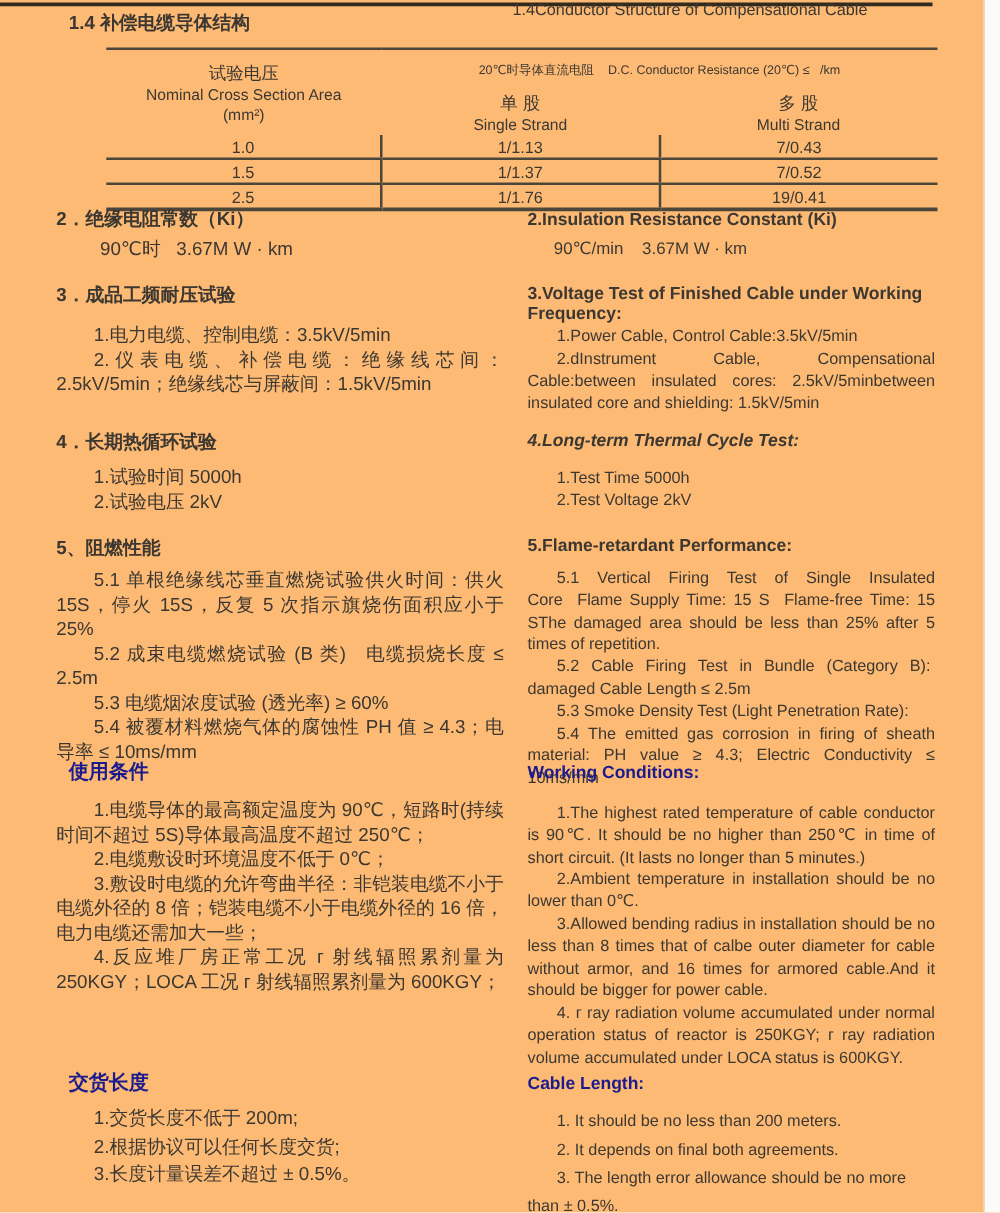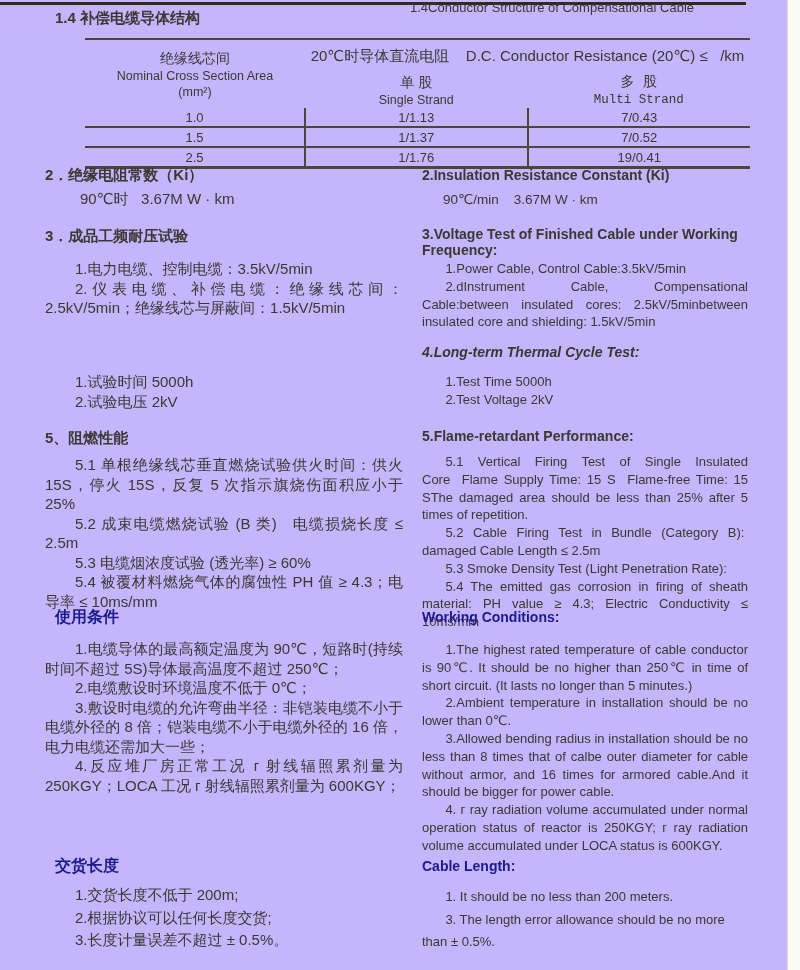"1.4 补偿电缆导体结构" .page { background: #c4b5fd -> #fdba74 }
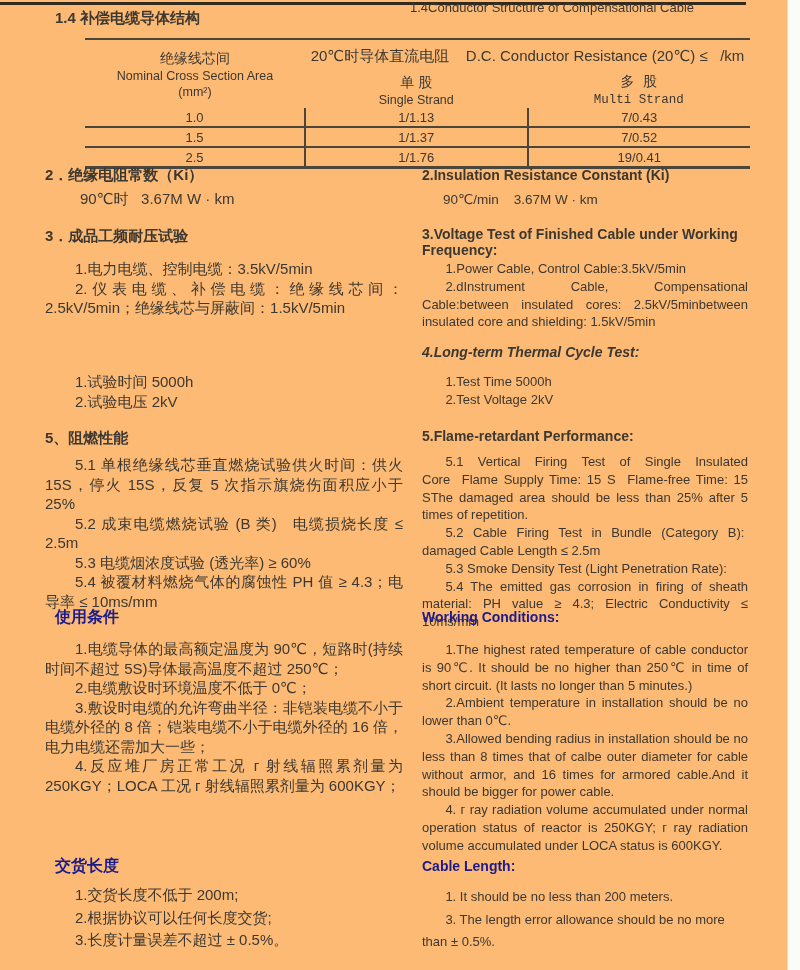"绝缘线芯间" div.zh14 { text: 绝缘线芯间 -> 试验电压 }
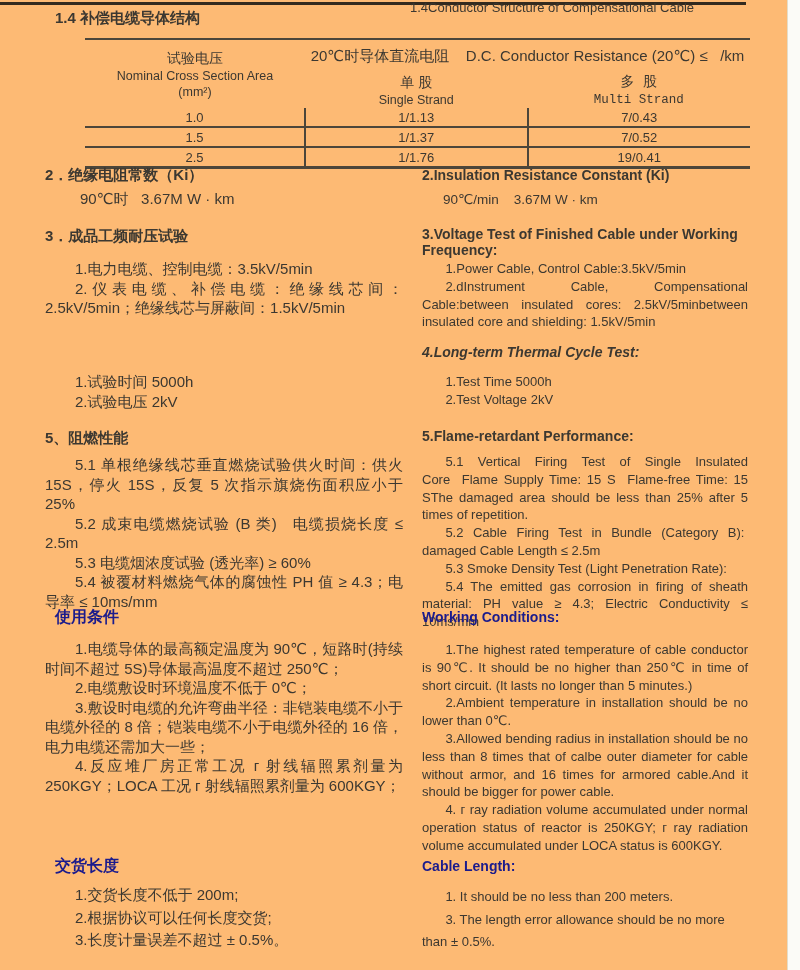"20℃时导体直流电阻 D.C. Conductor Resistance" td.res { font-size: 15px -> 10px }
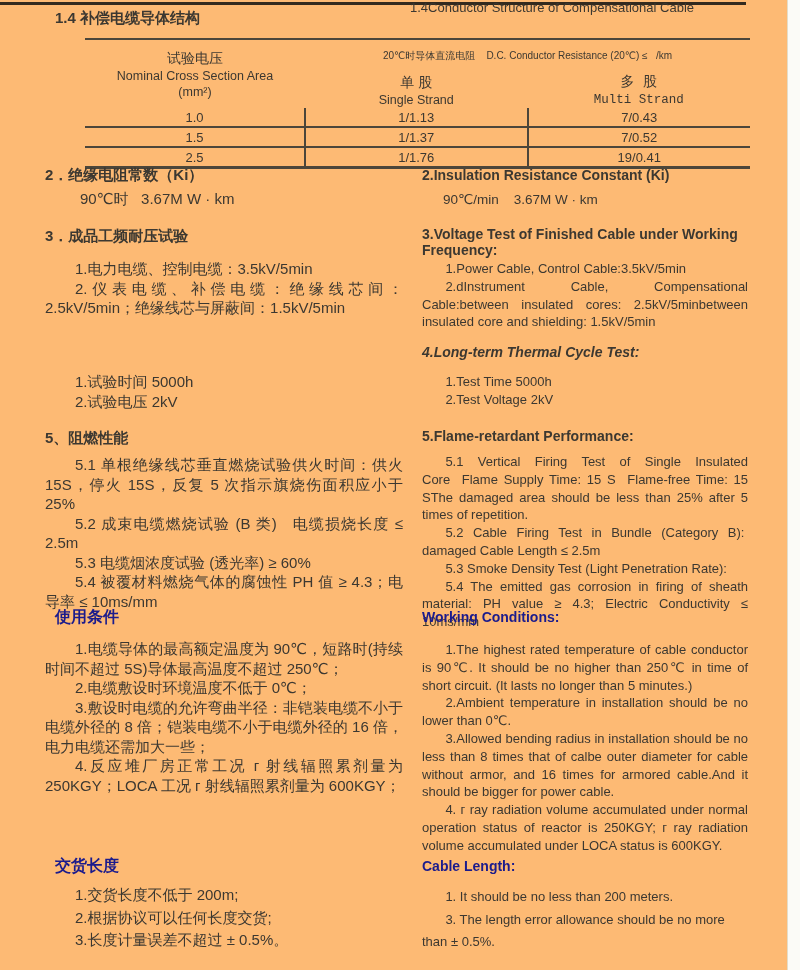"多 股" td.bl { font-family: Liberation Mono, monospace -> none }
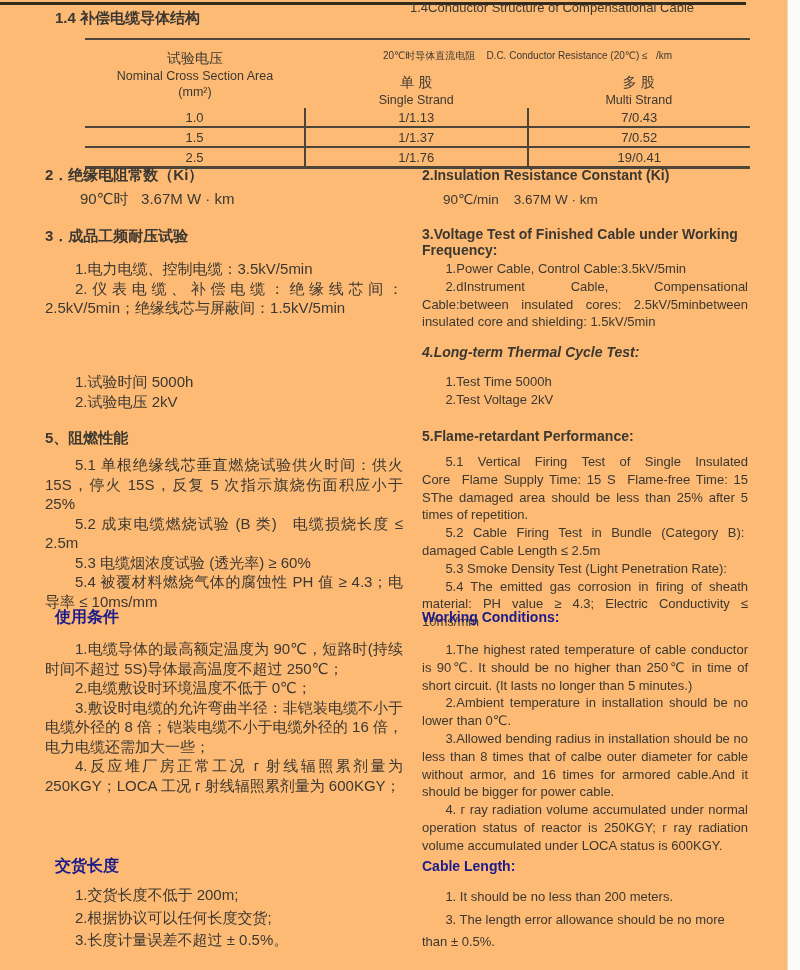"4．长期热循环试验" div.abs { html: none -> <div>4．长期热循环试验</div> }
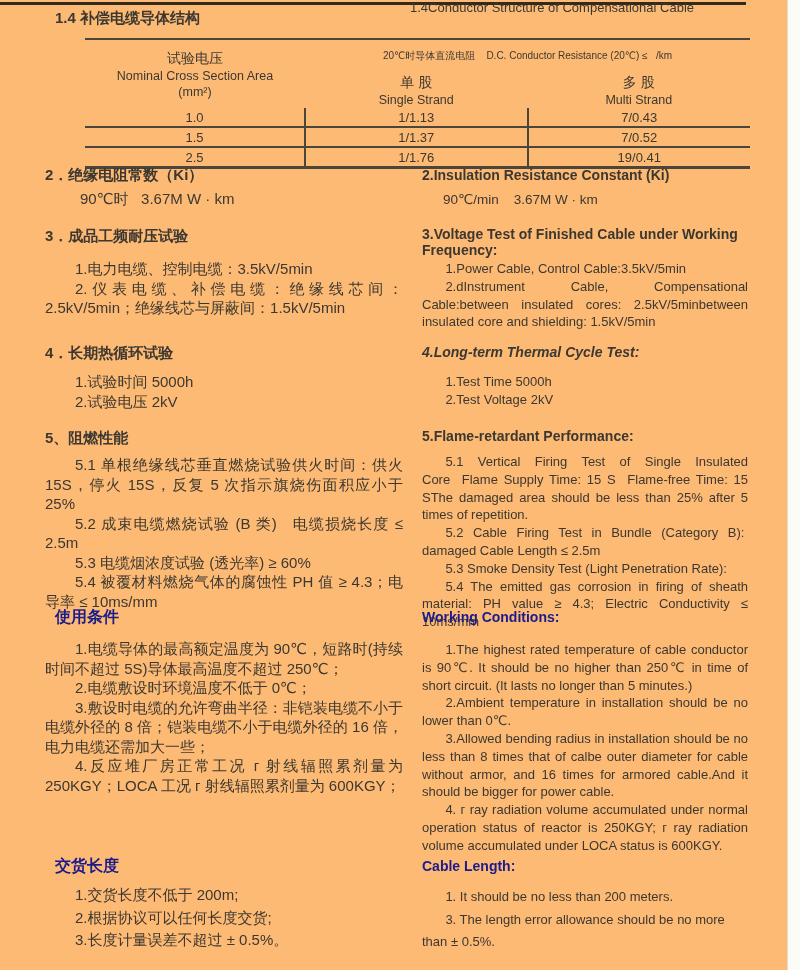"2. It depends on final" p { html: none -> <p>2. It depends on final both agreements.</p> }
